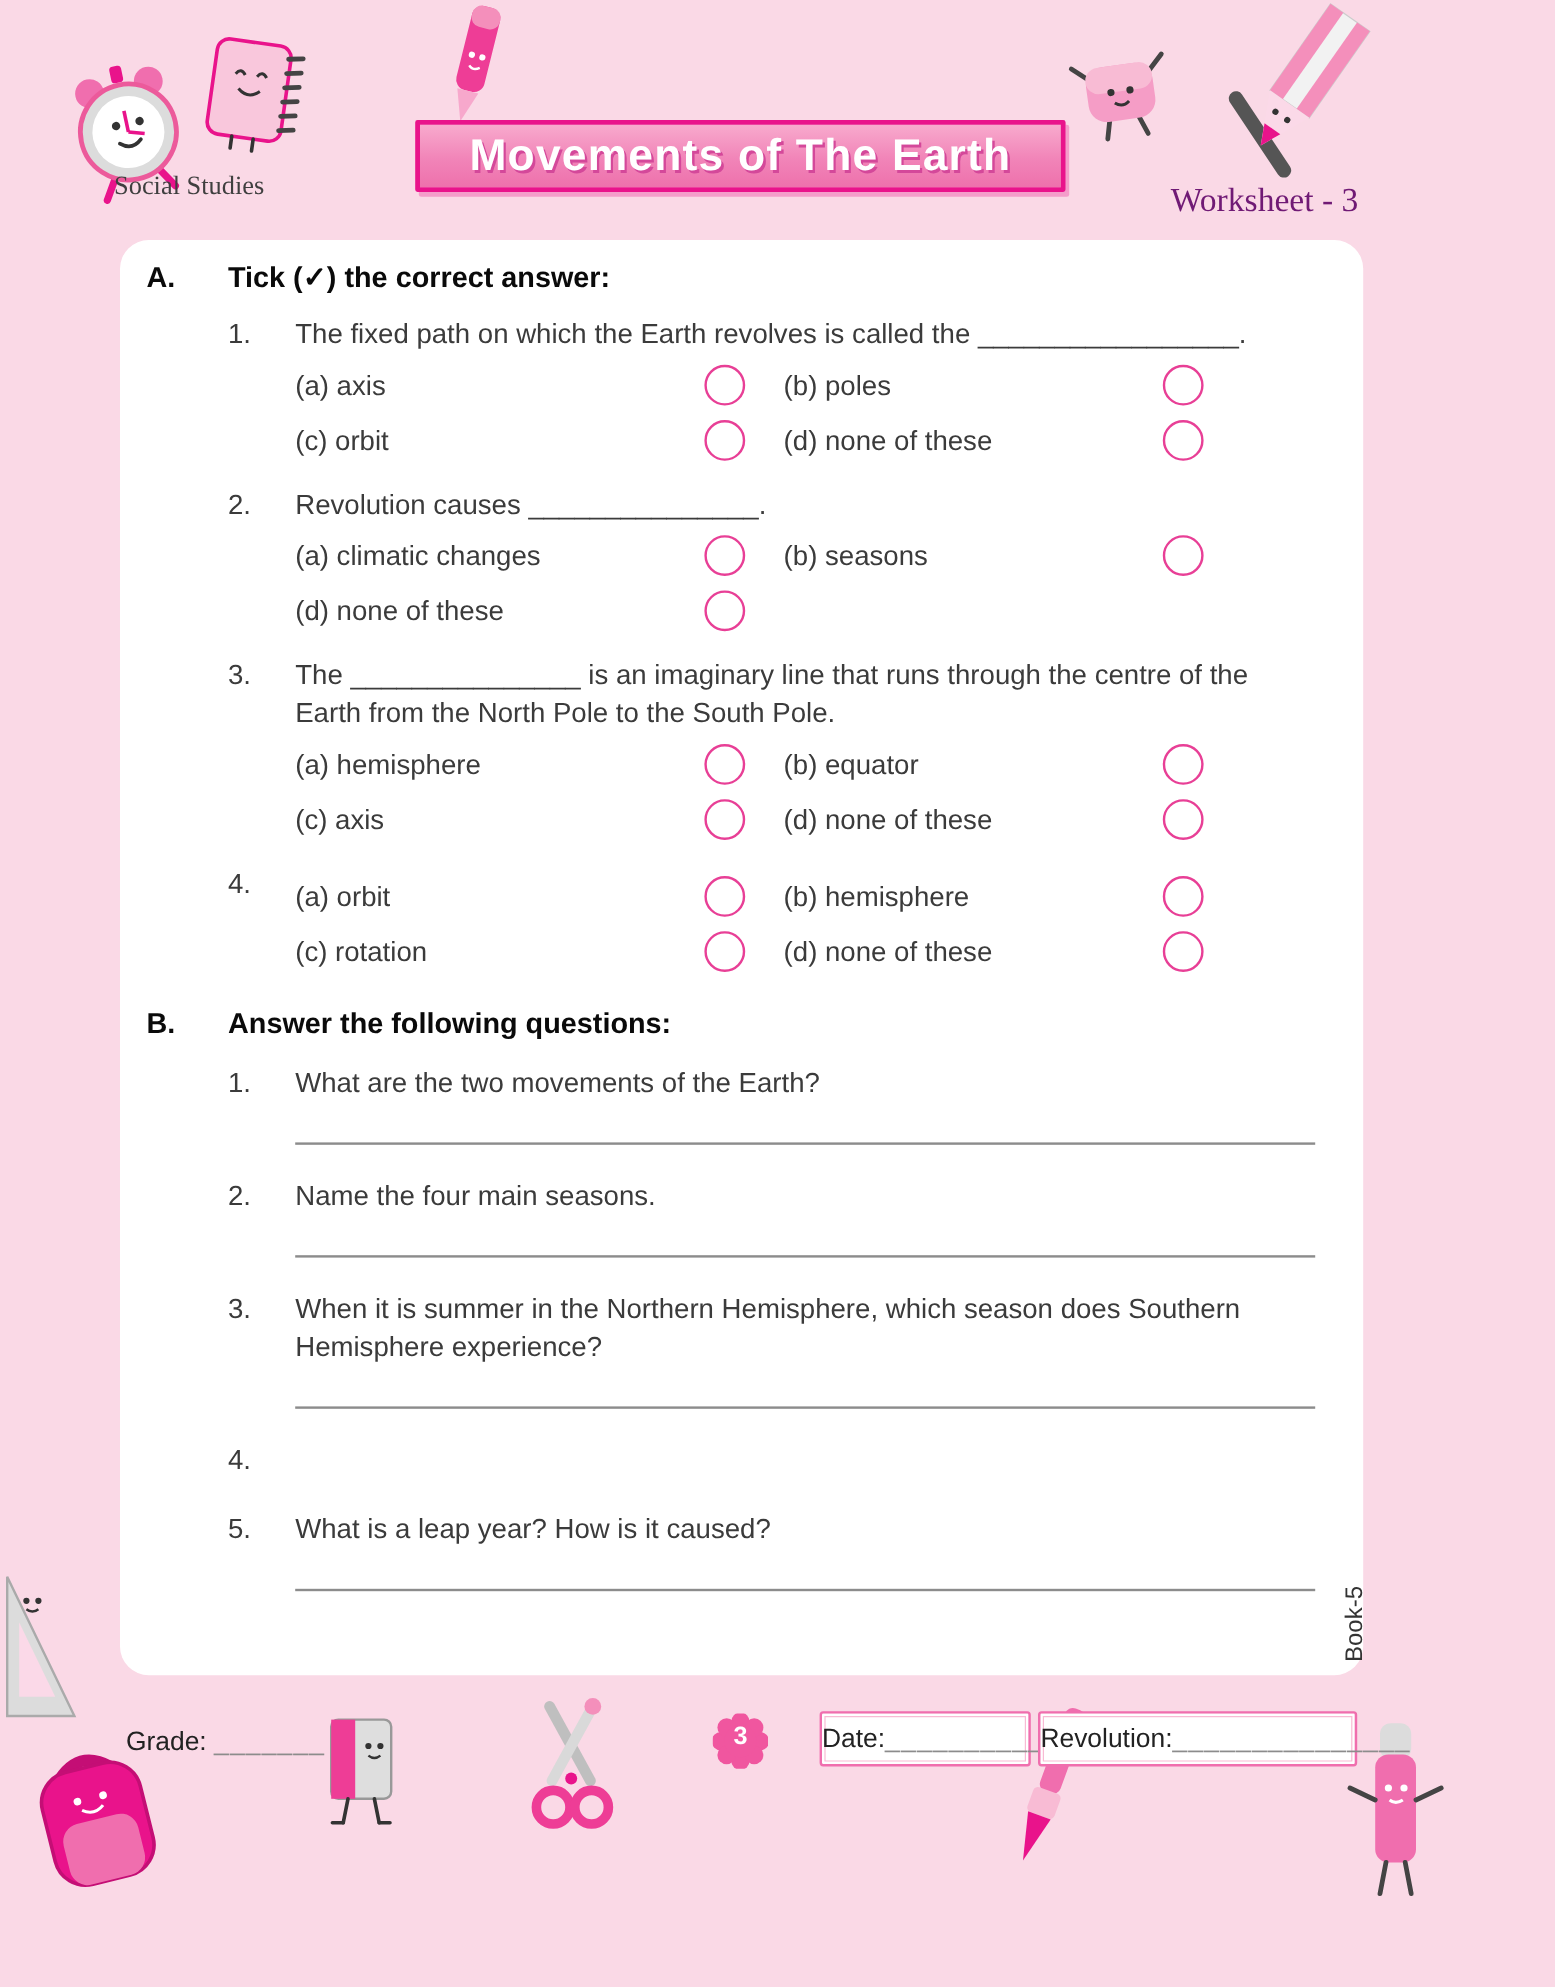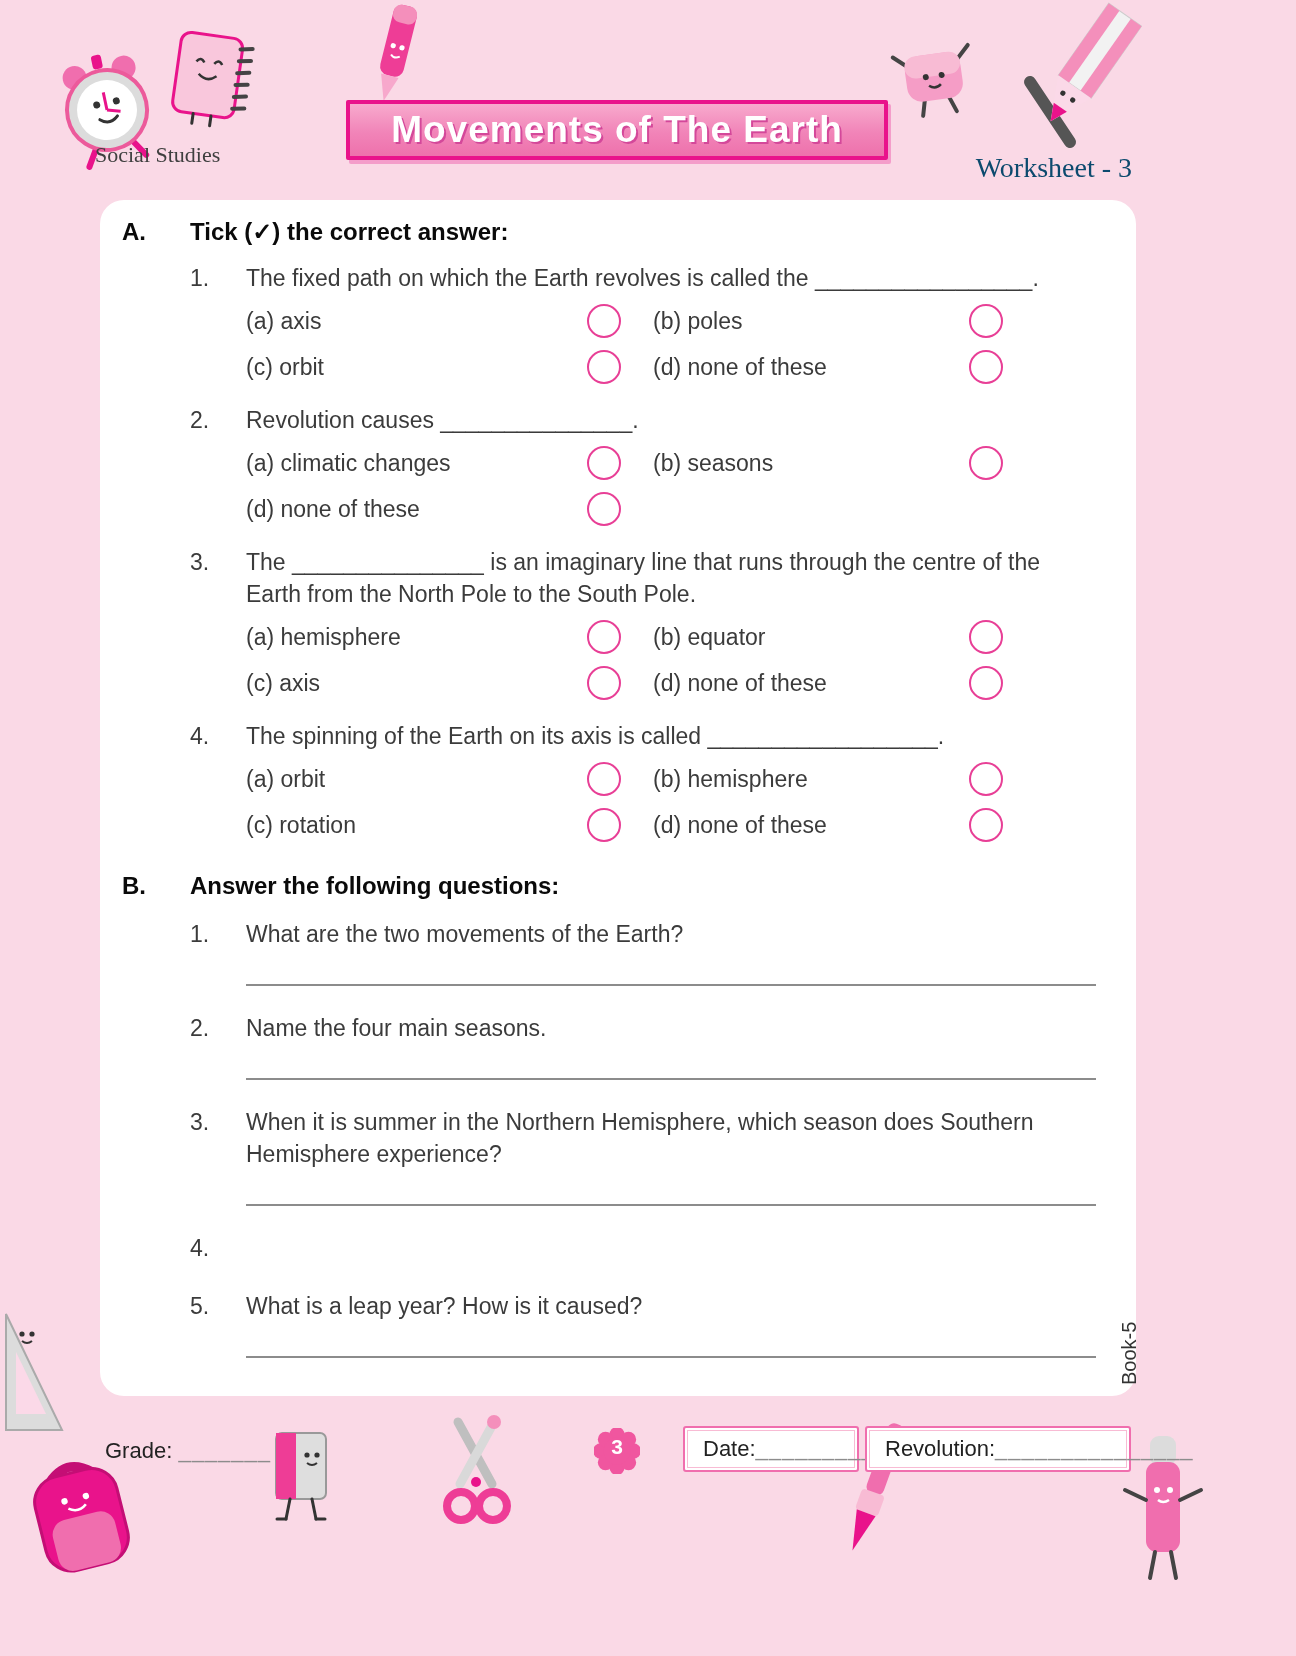"Worksheet - 3" .worksheet-no { color: #0c4a6e -> #701a75 }
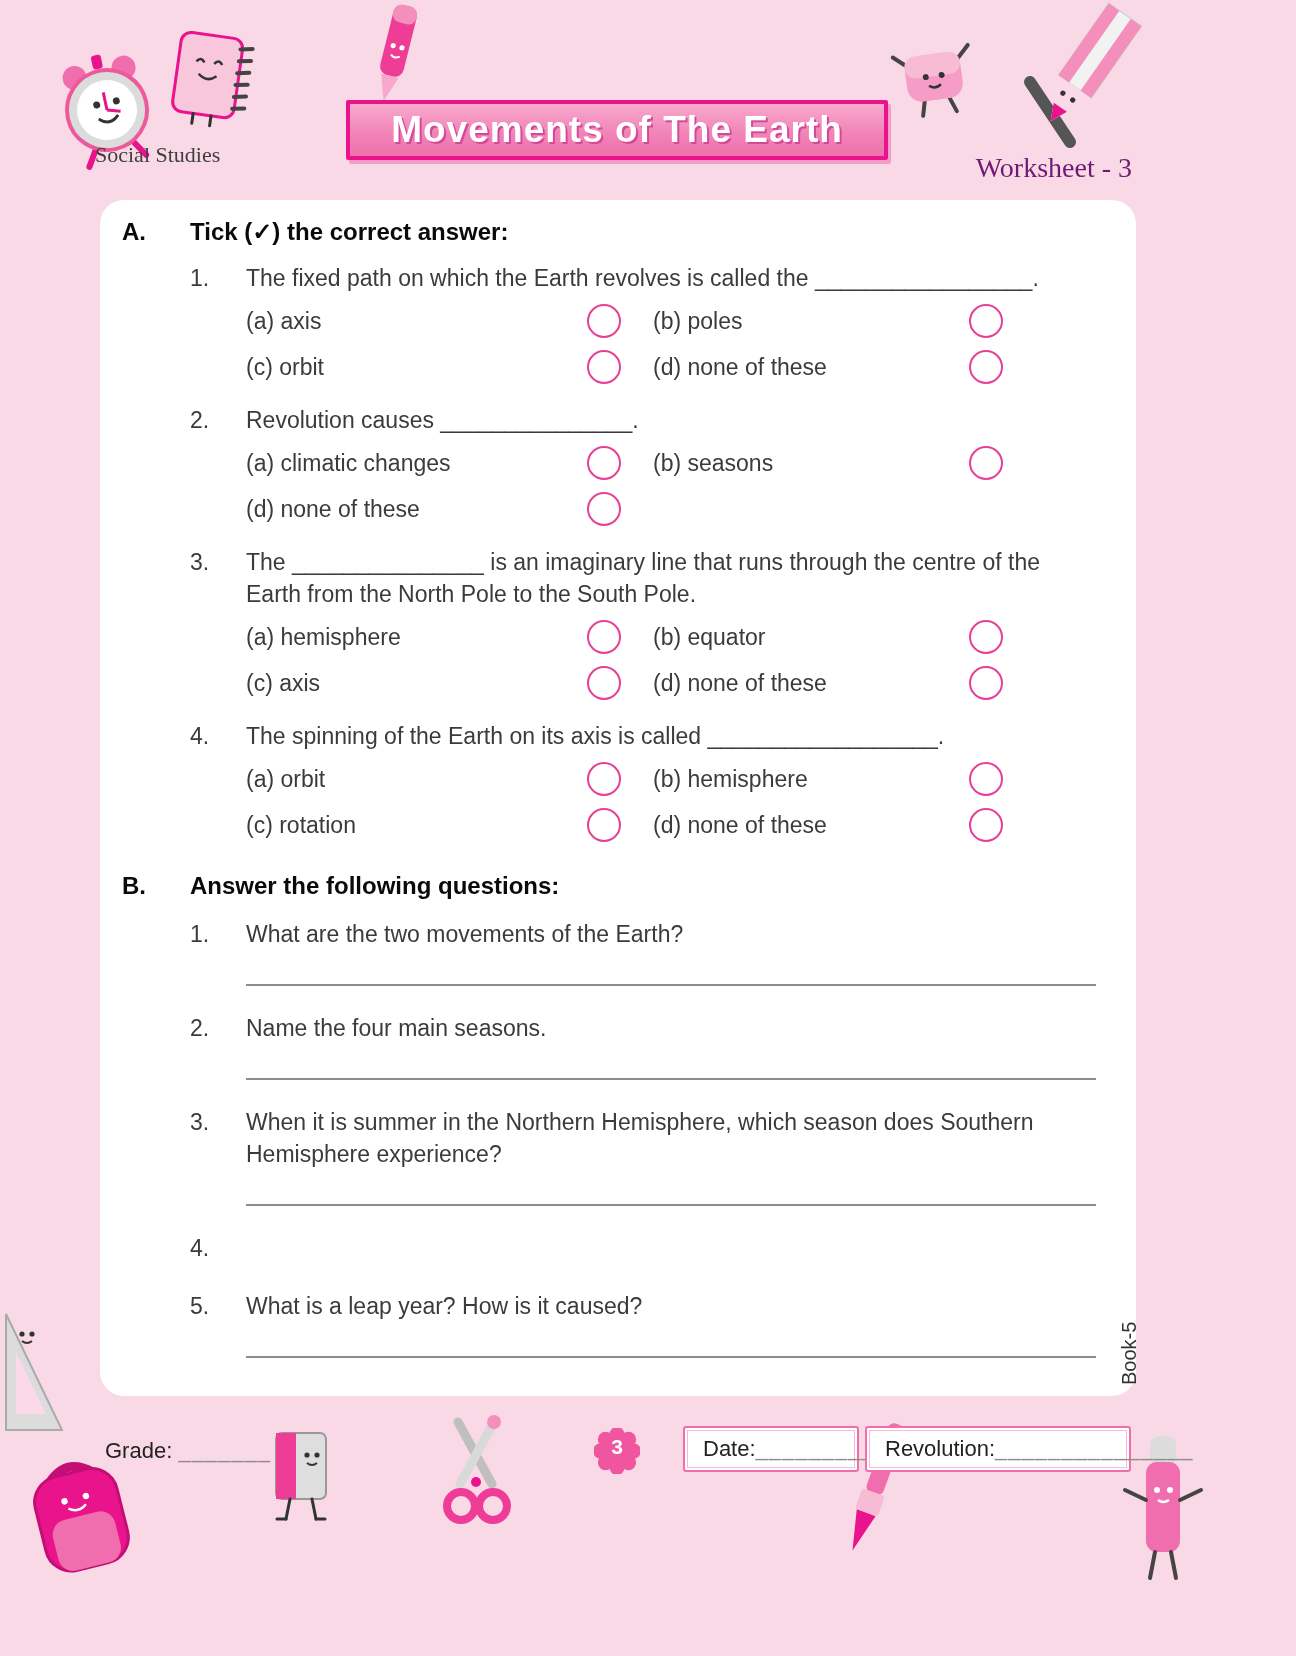"The spinning of the Earth" div.q-text { html: <div>The spinning of the Earth on its axis is called __________________.</div> -> none }
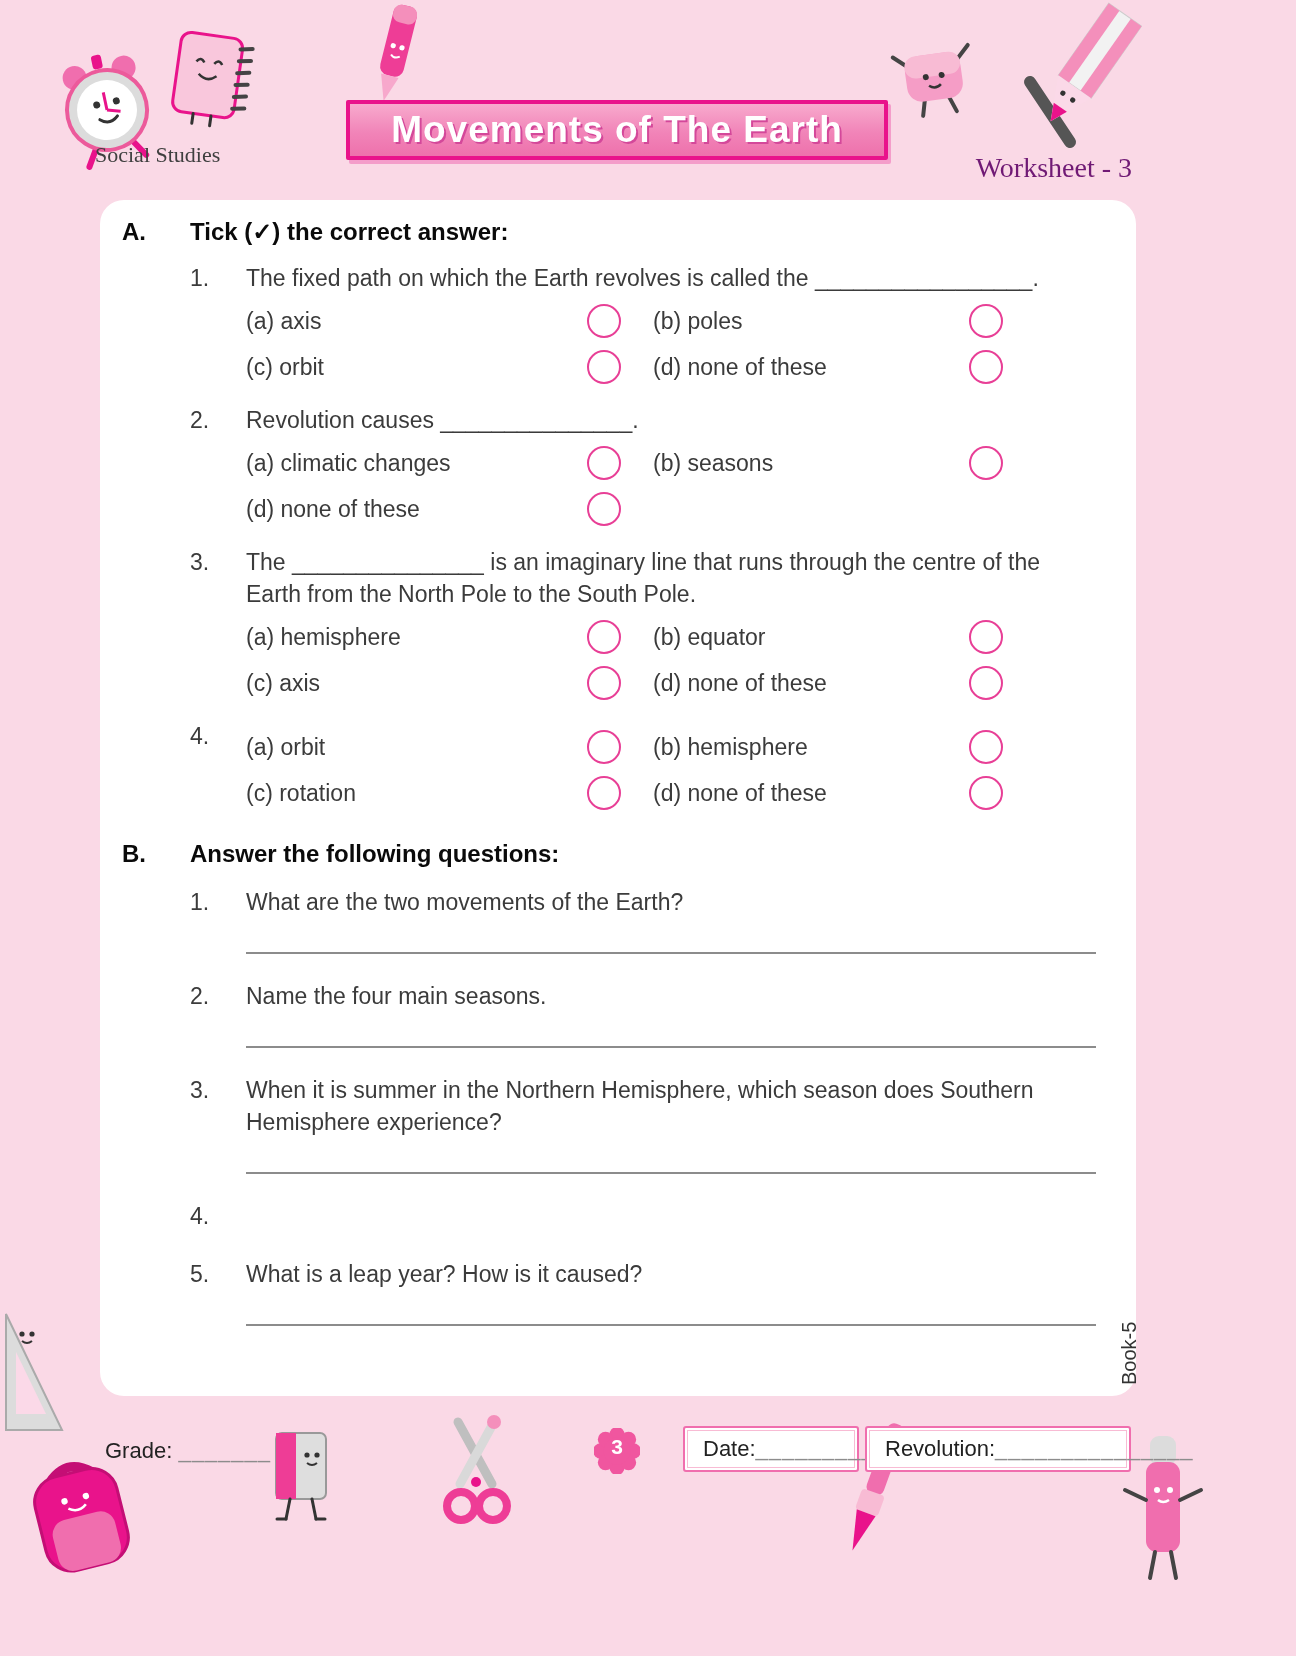"Date:" .field-box { padding: 0 18px -> 0 0 }
